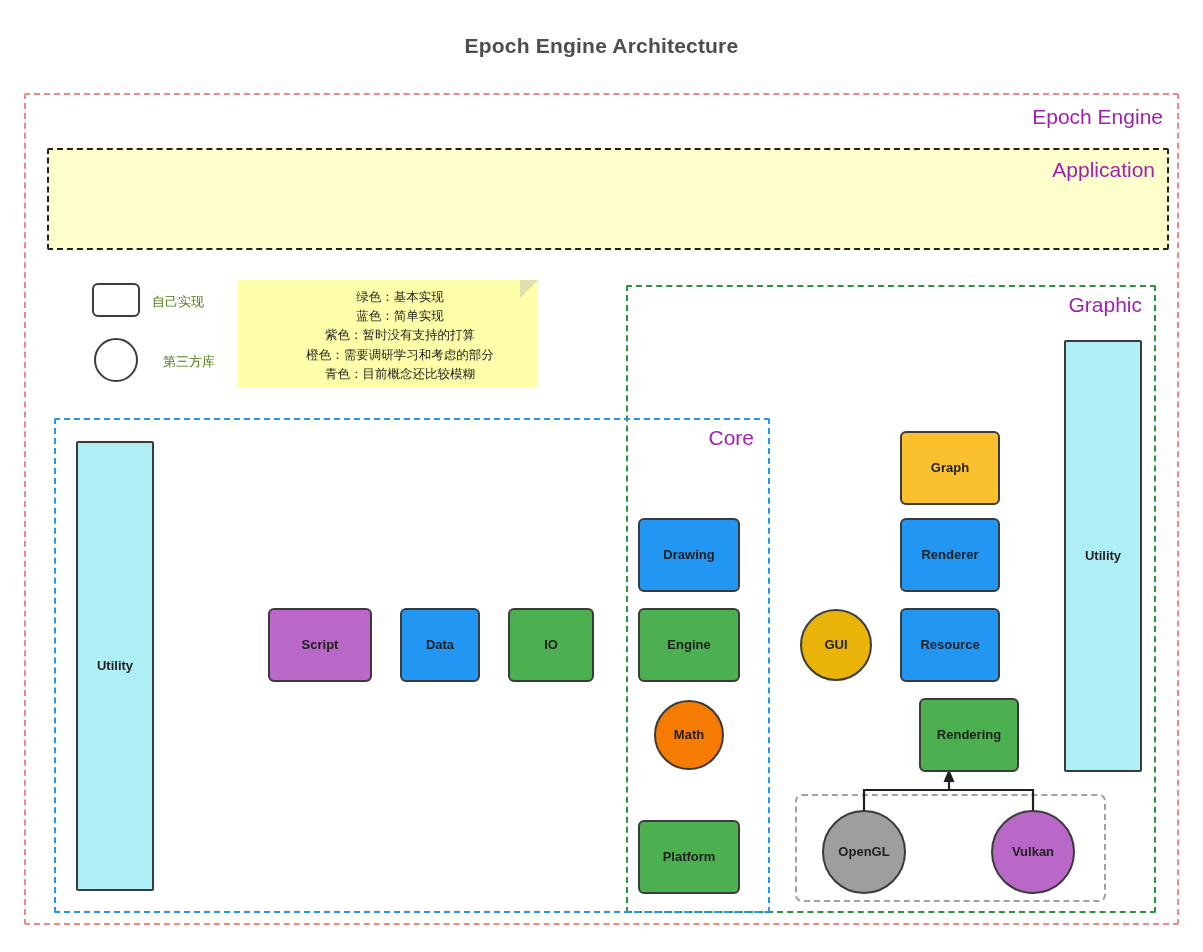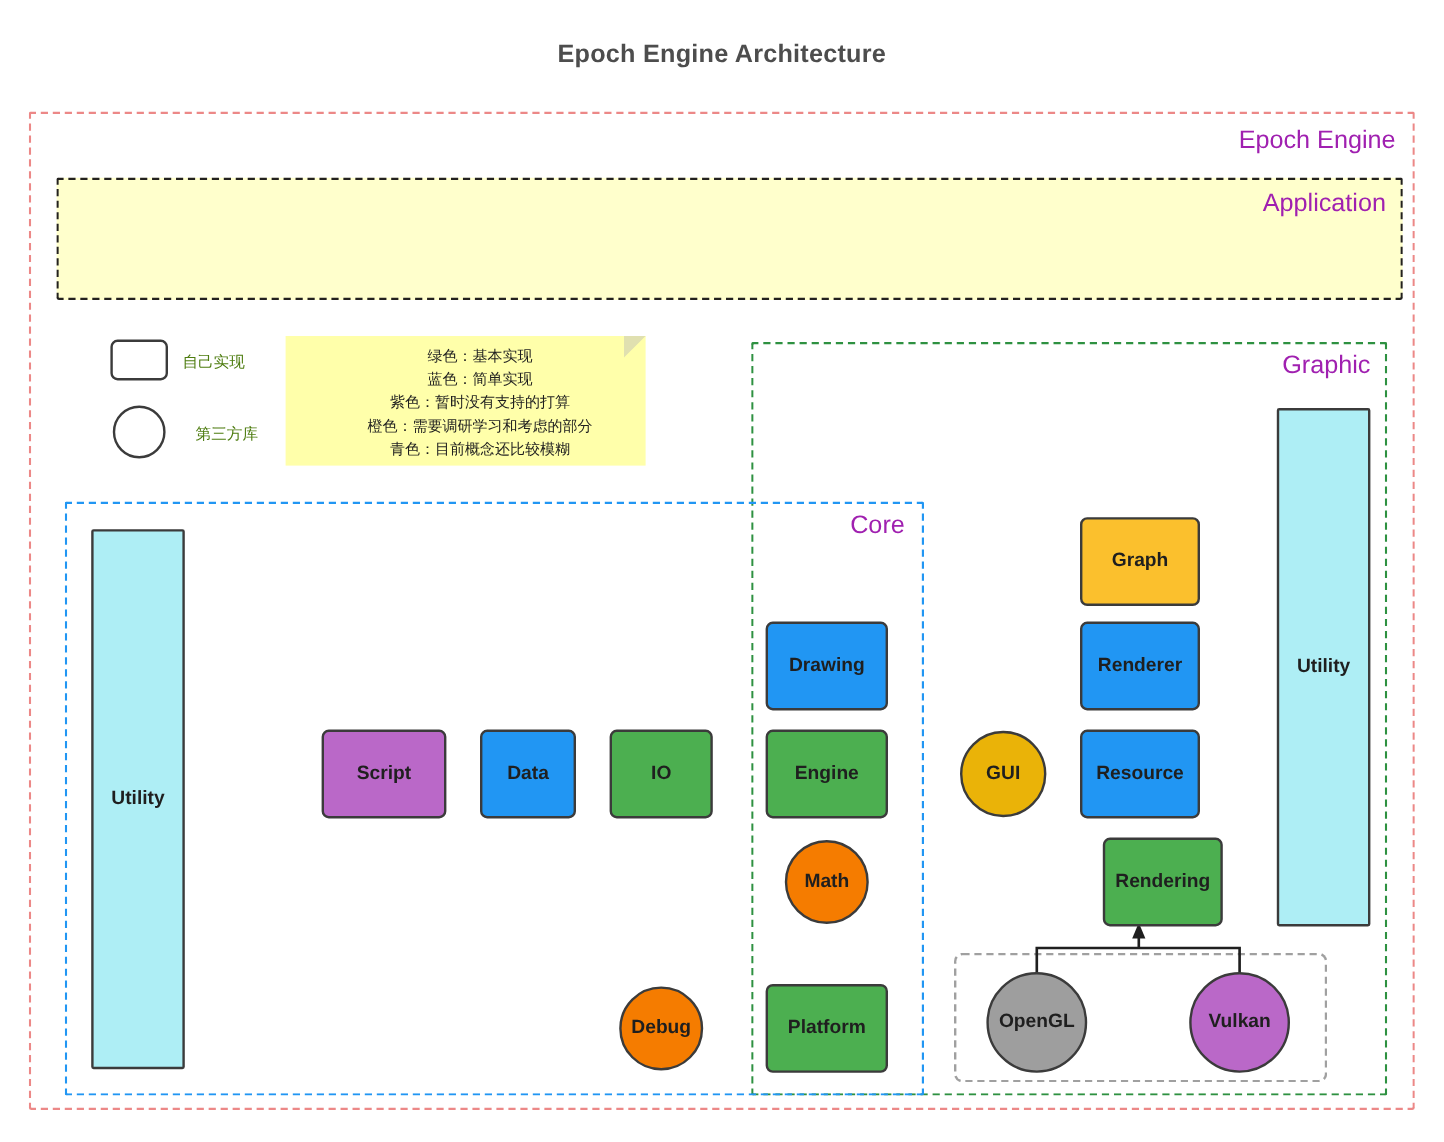"Graph" .node { font-size: 16px -> 13px }
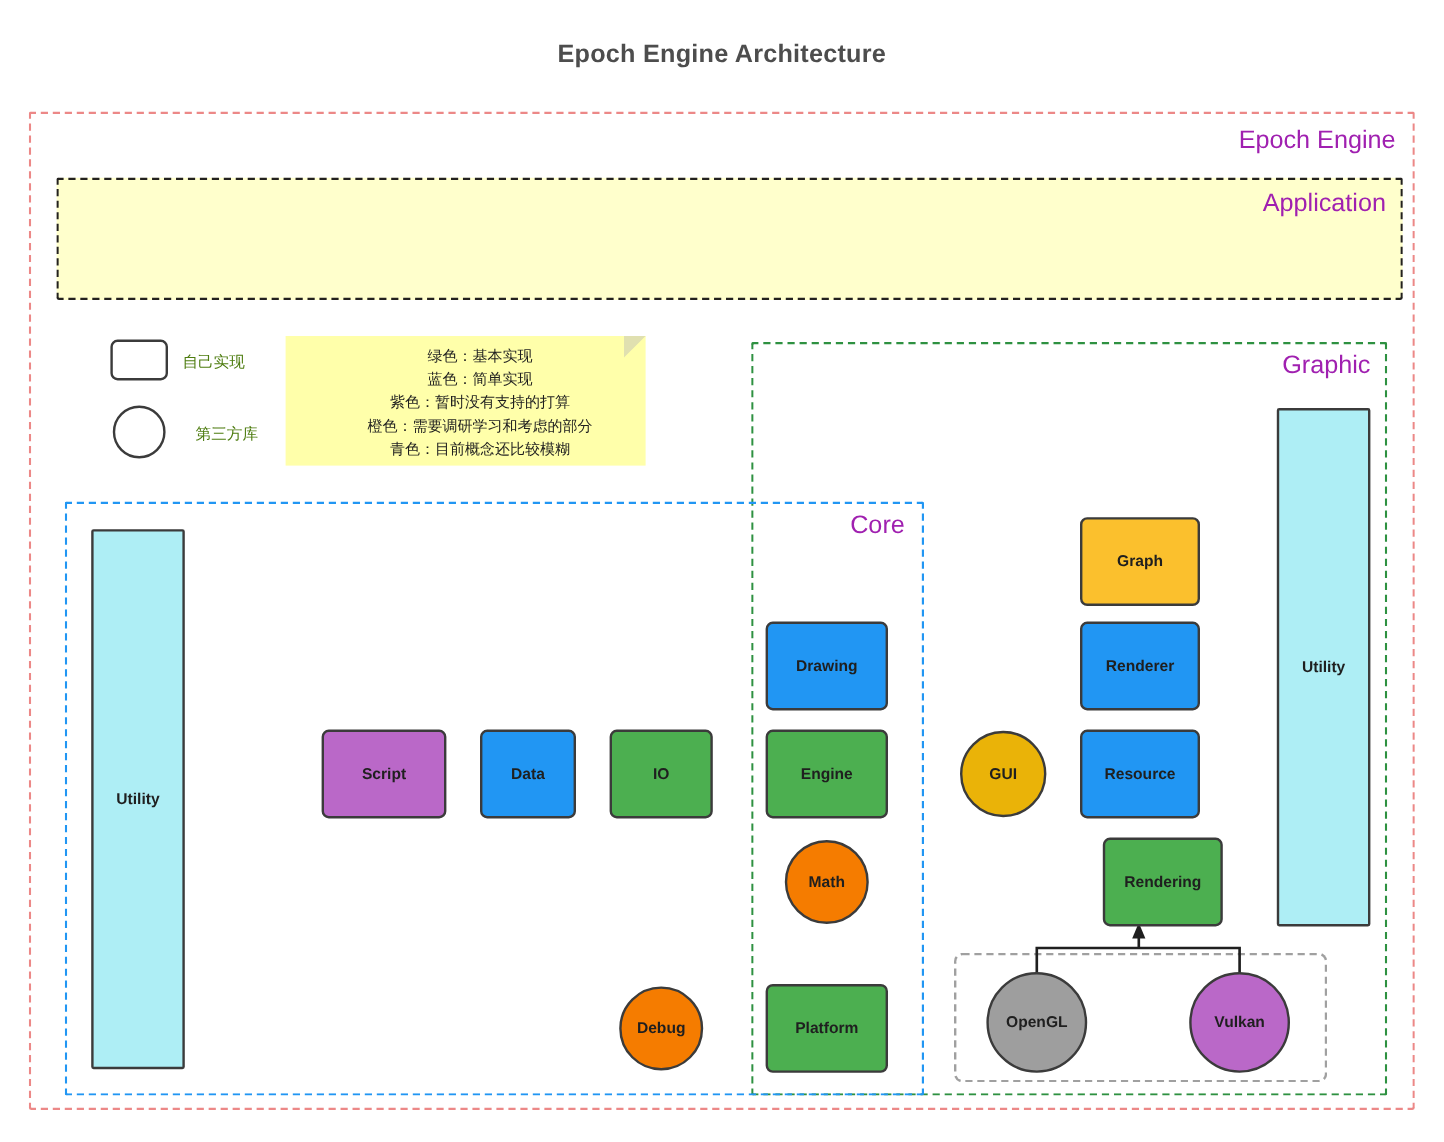"Debug" div.node { html: <div> <span>Debug</span> </div> -> none }
